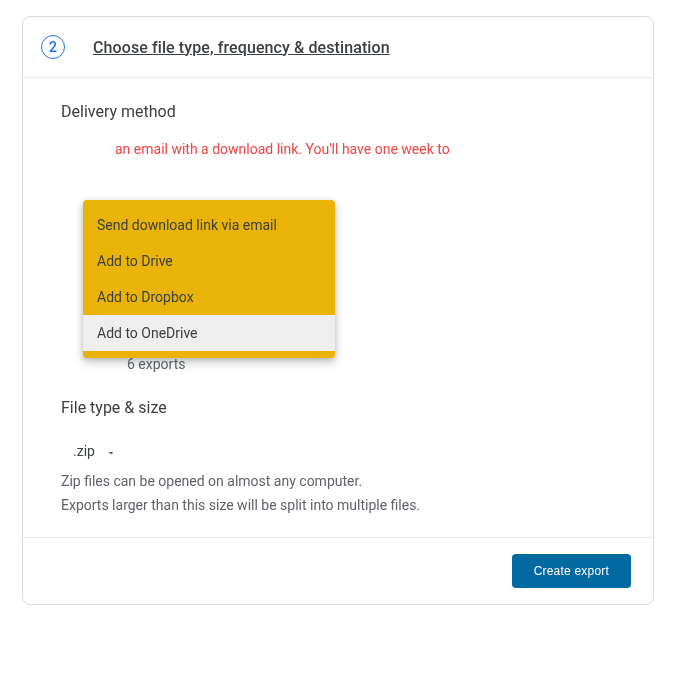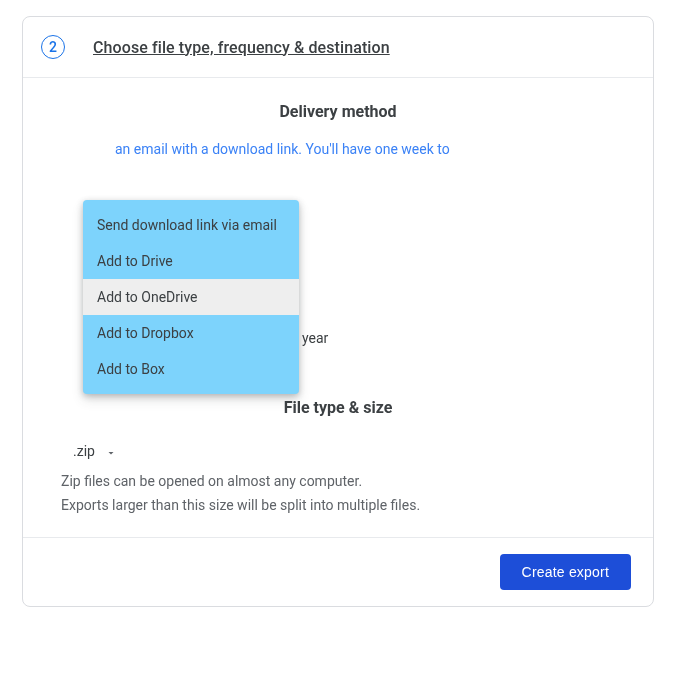"Delivery method" .section-title { font-weight: 700 -> 400; text-align: center -> none }
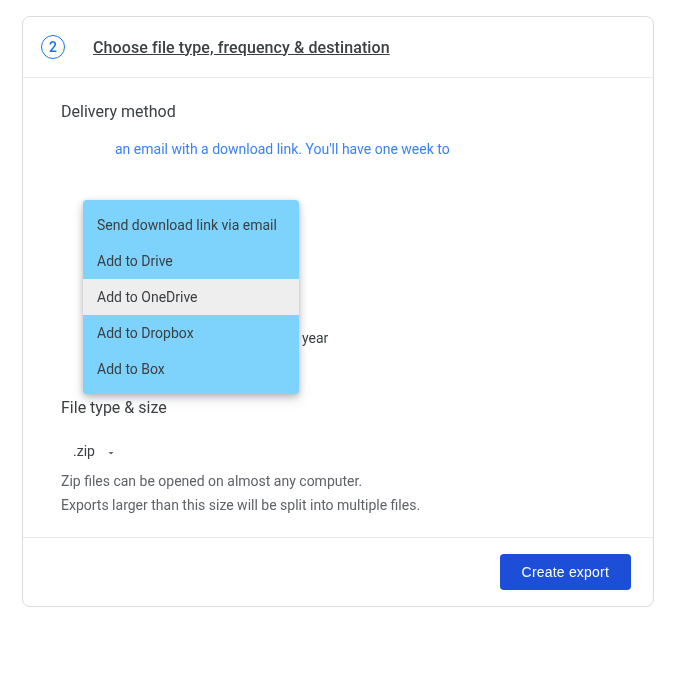"an email with a download" .body-text { color: #3b82f6 -> #ef4444 }
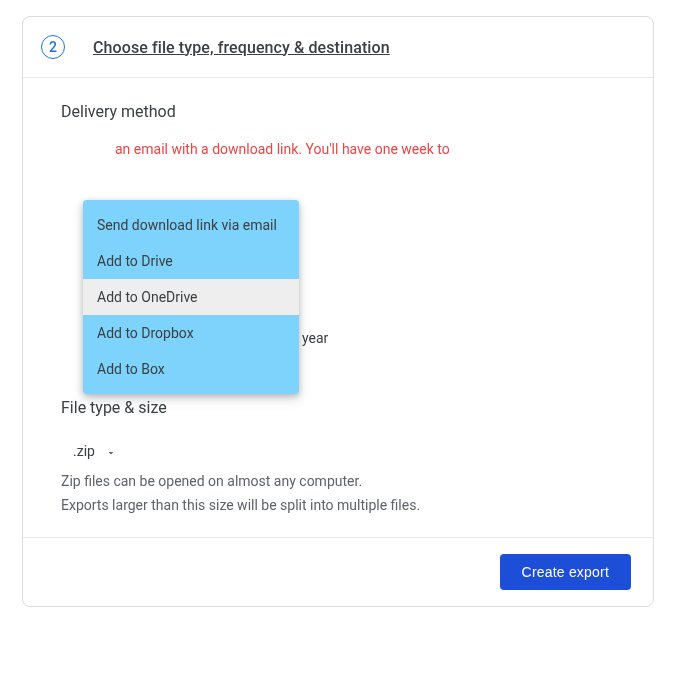"Send download link via email" .popover { background: #7dd3fc -> #eab308; width: 216px -> 252px }
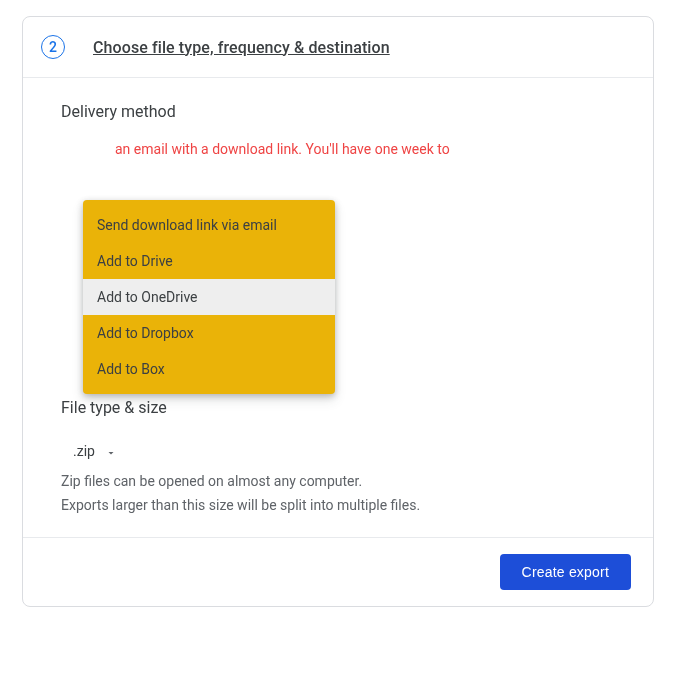"Add to OneDrive" div.popover-item { order: before "Add to Dropbox" -> after "Add to Dropbox" }
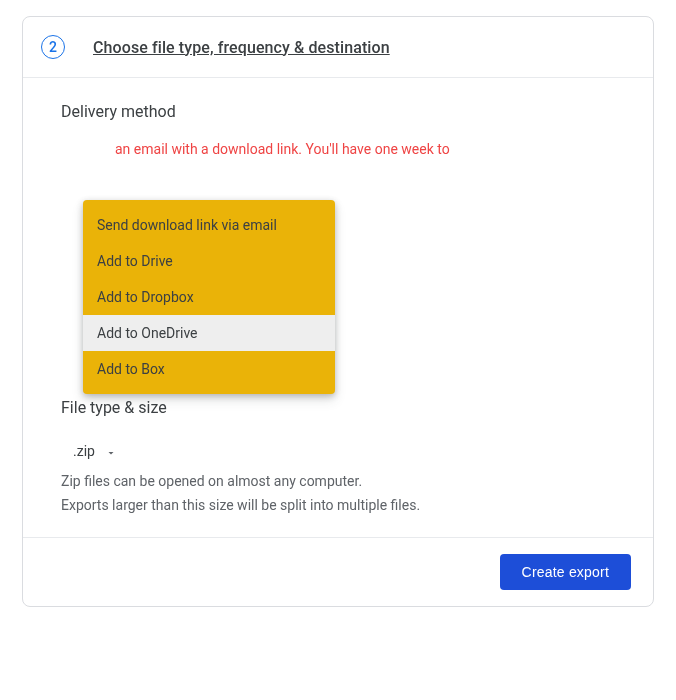"Add to Box" div.popover-item { html: <div>Add to Box</div> -> none }
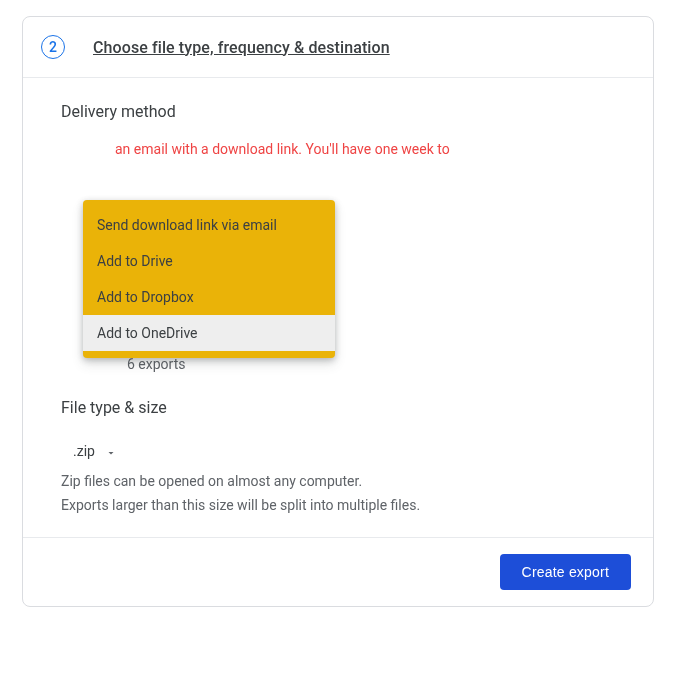"Create export" .primary-btn { background: #1d4ed8 -> #0369a1; font-size: 14px -> 12px }
